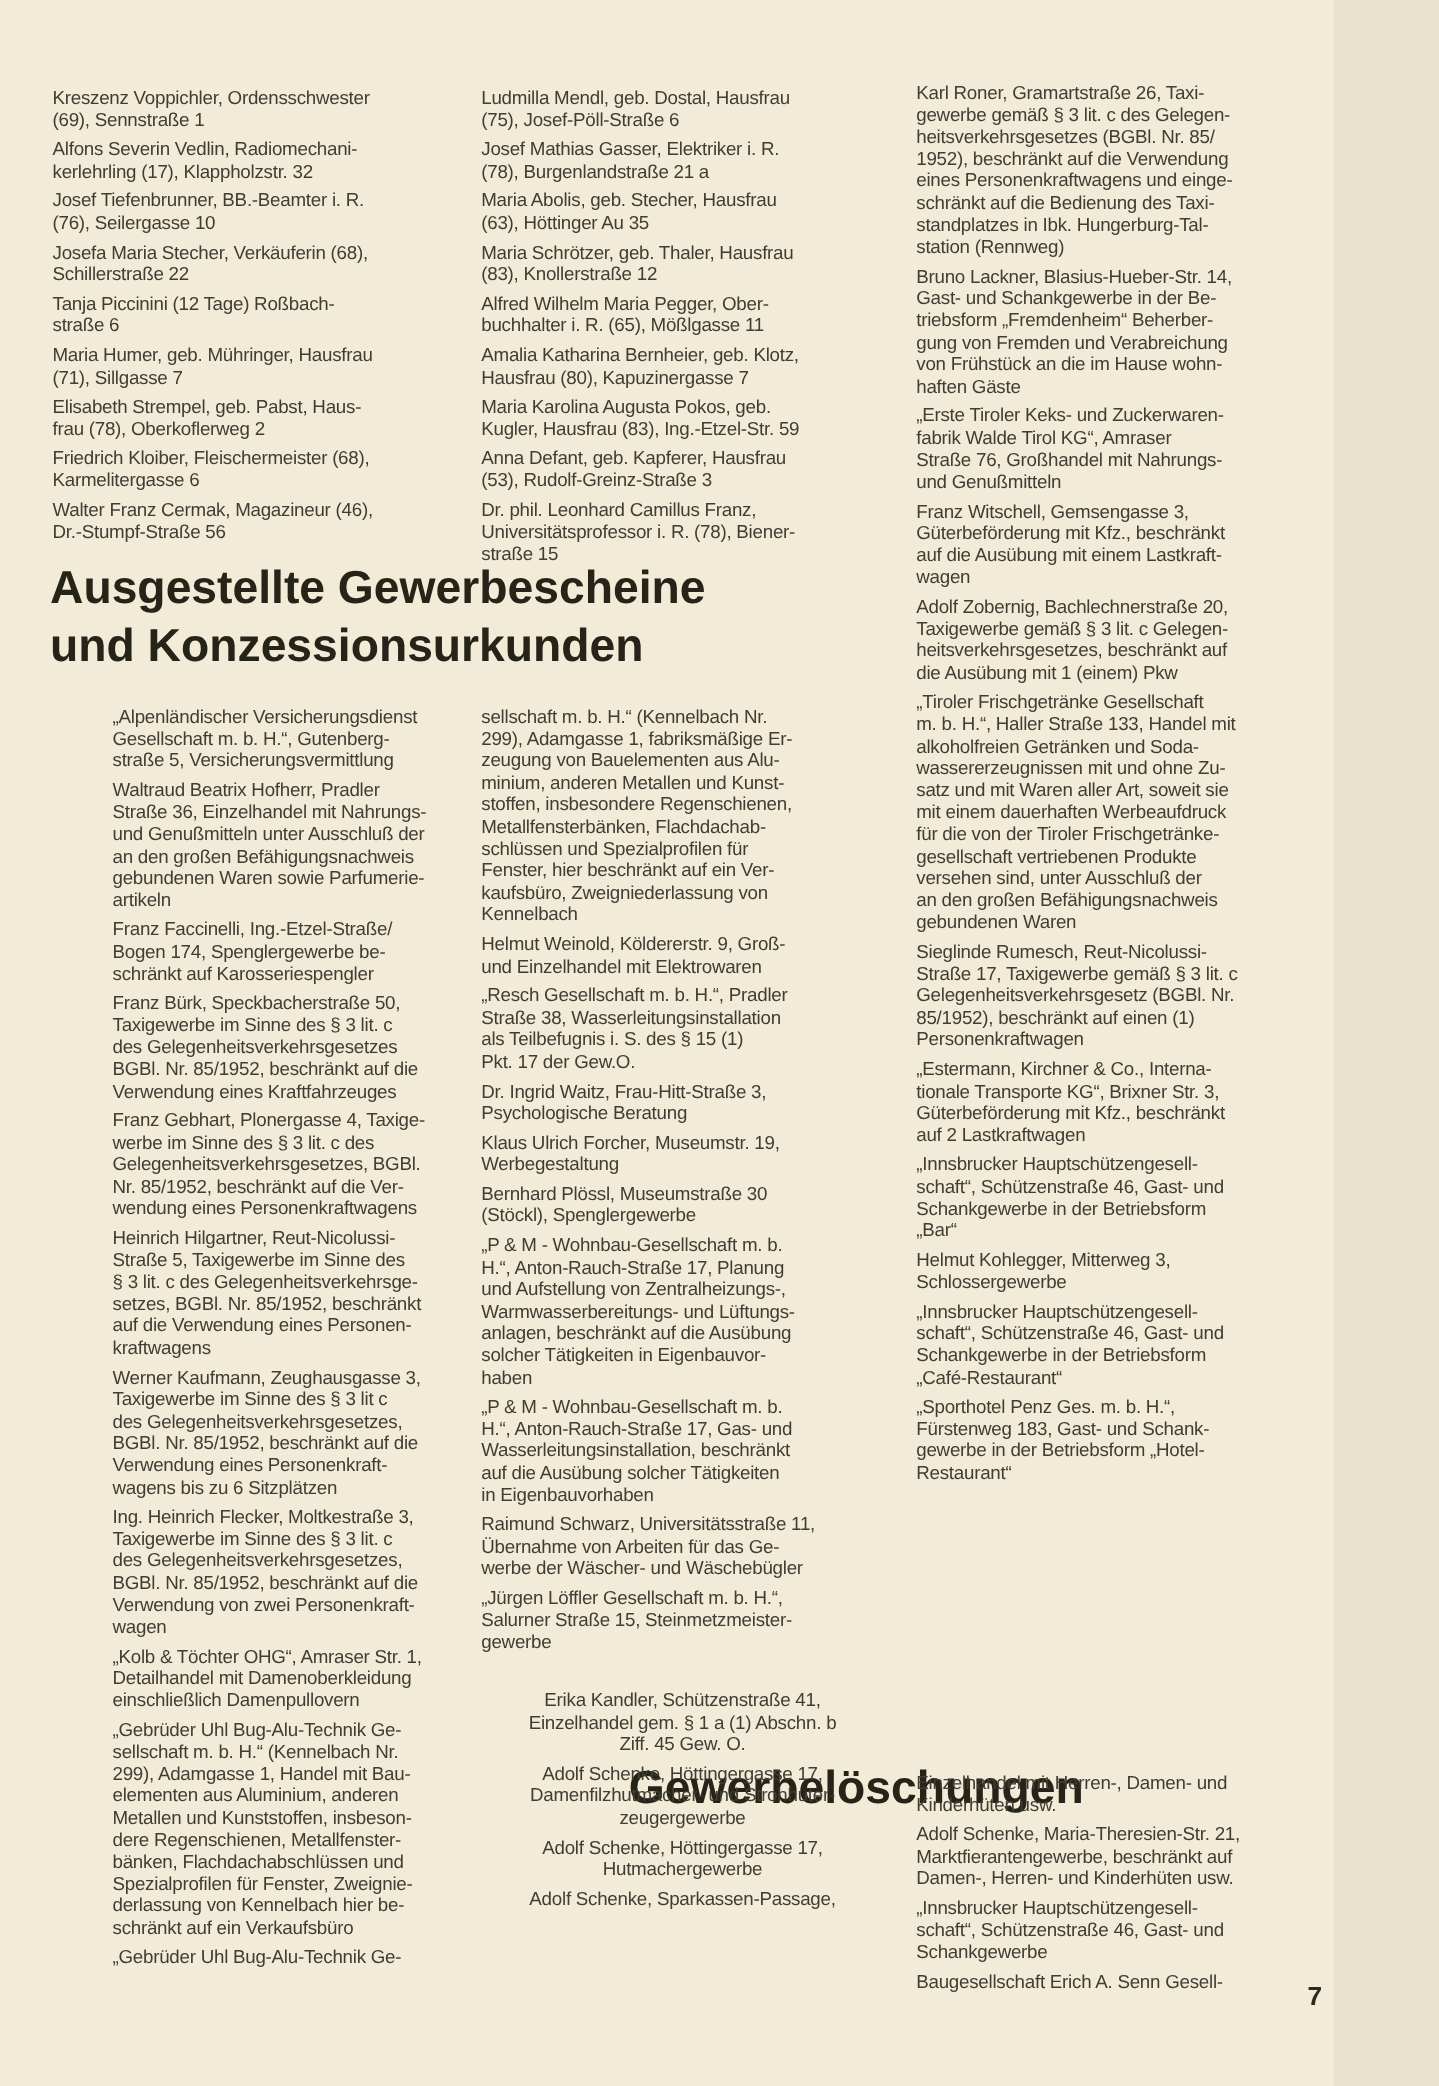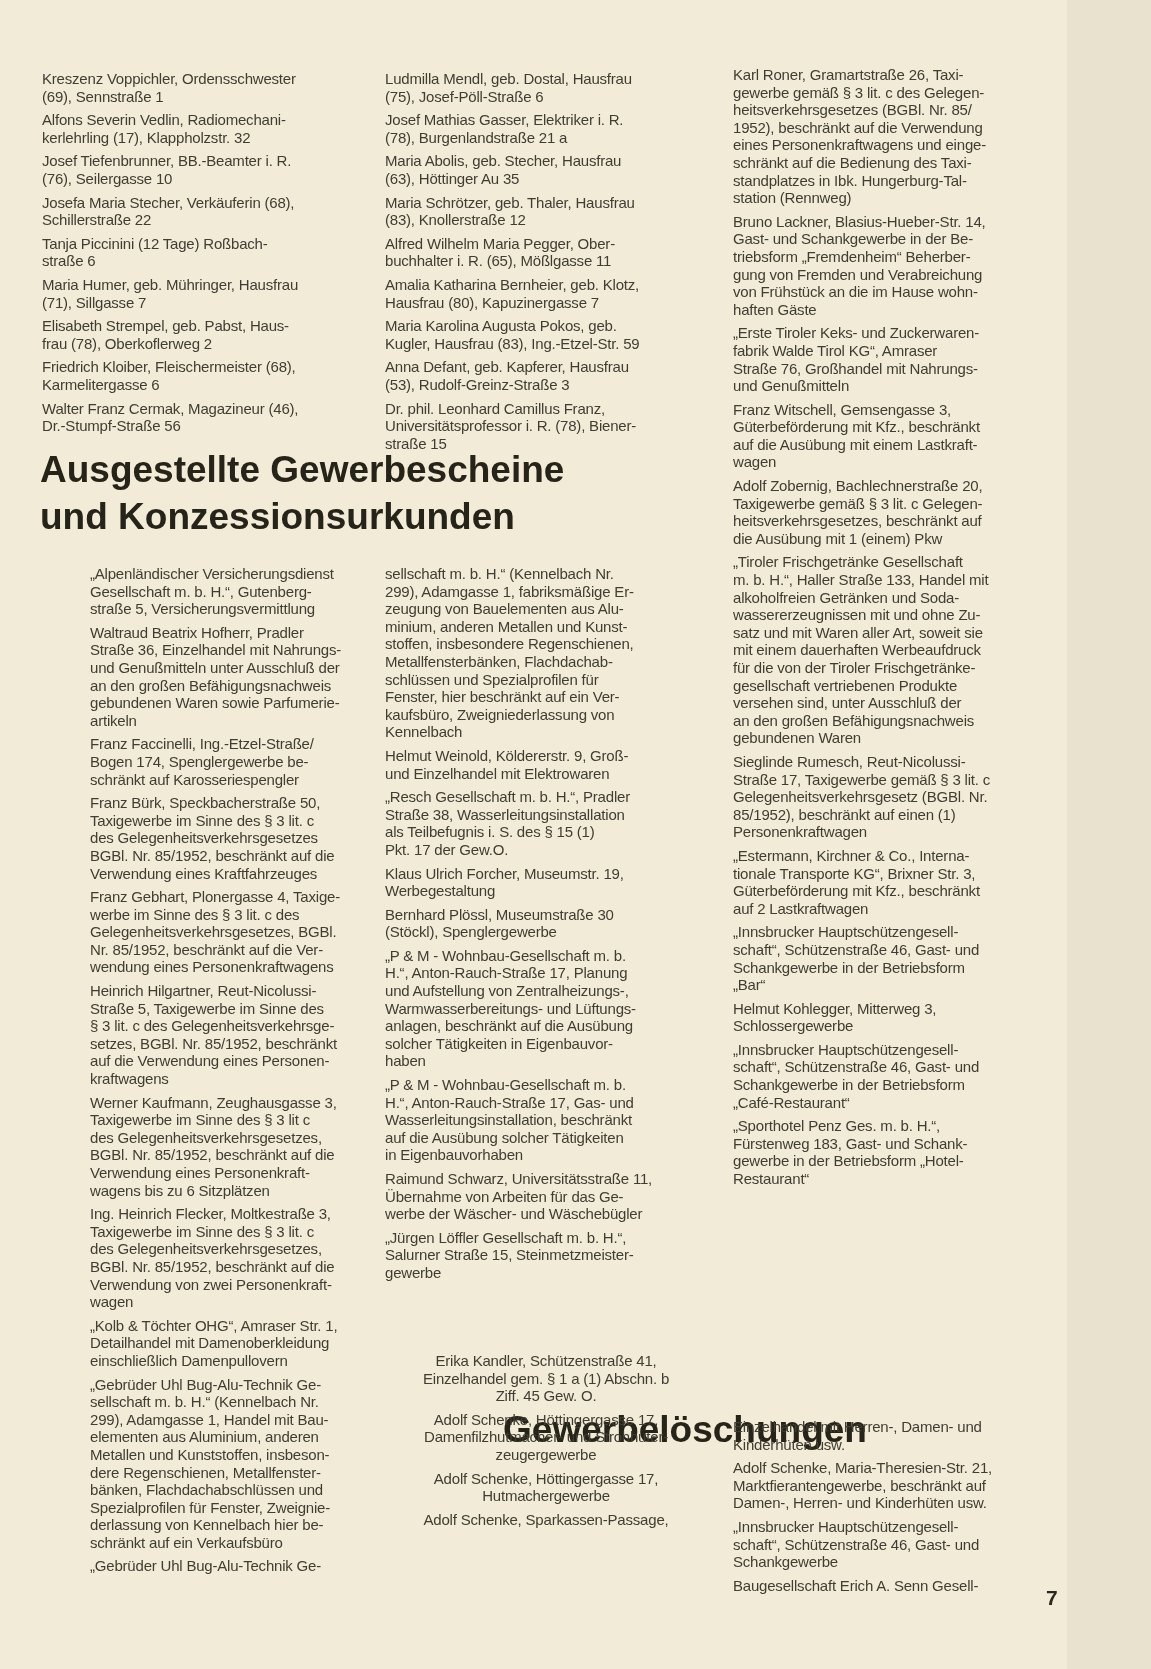"Dr. Ingrid Waitz, Frau-Hitt-Straße 3," p.entry { html: none -> <p>Dr. Ingrid Waitz, Frau-Hitt-Straße 3, Psychologische Beratung</p> }
